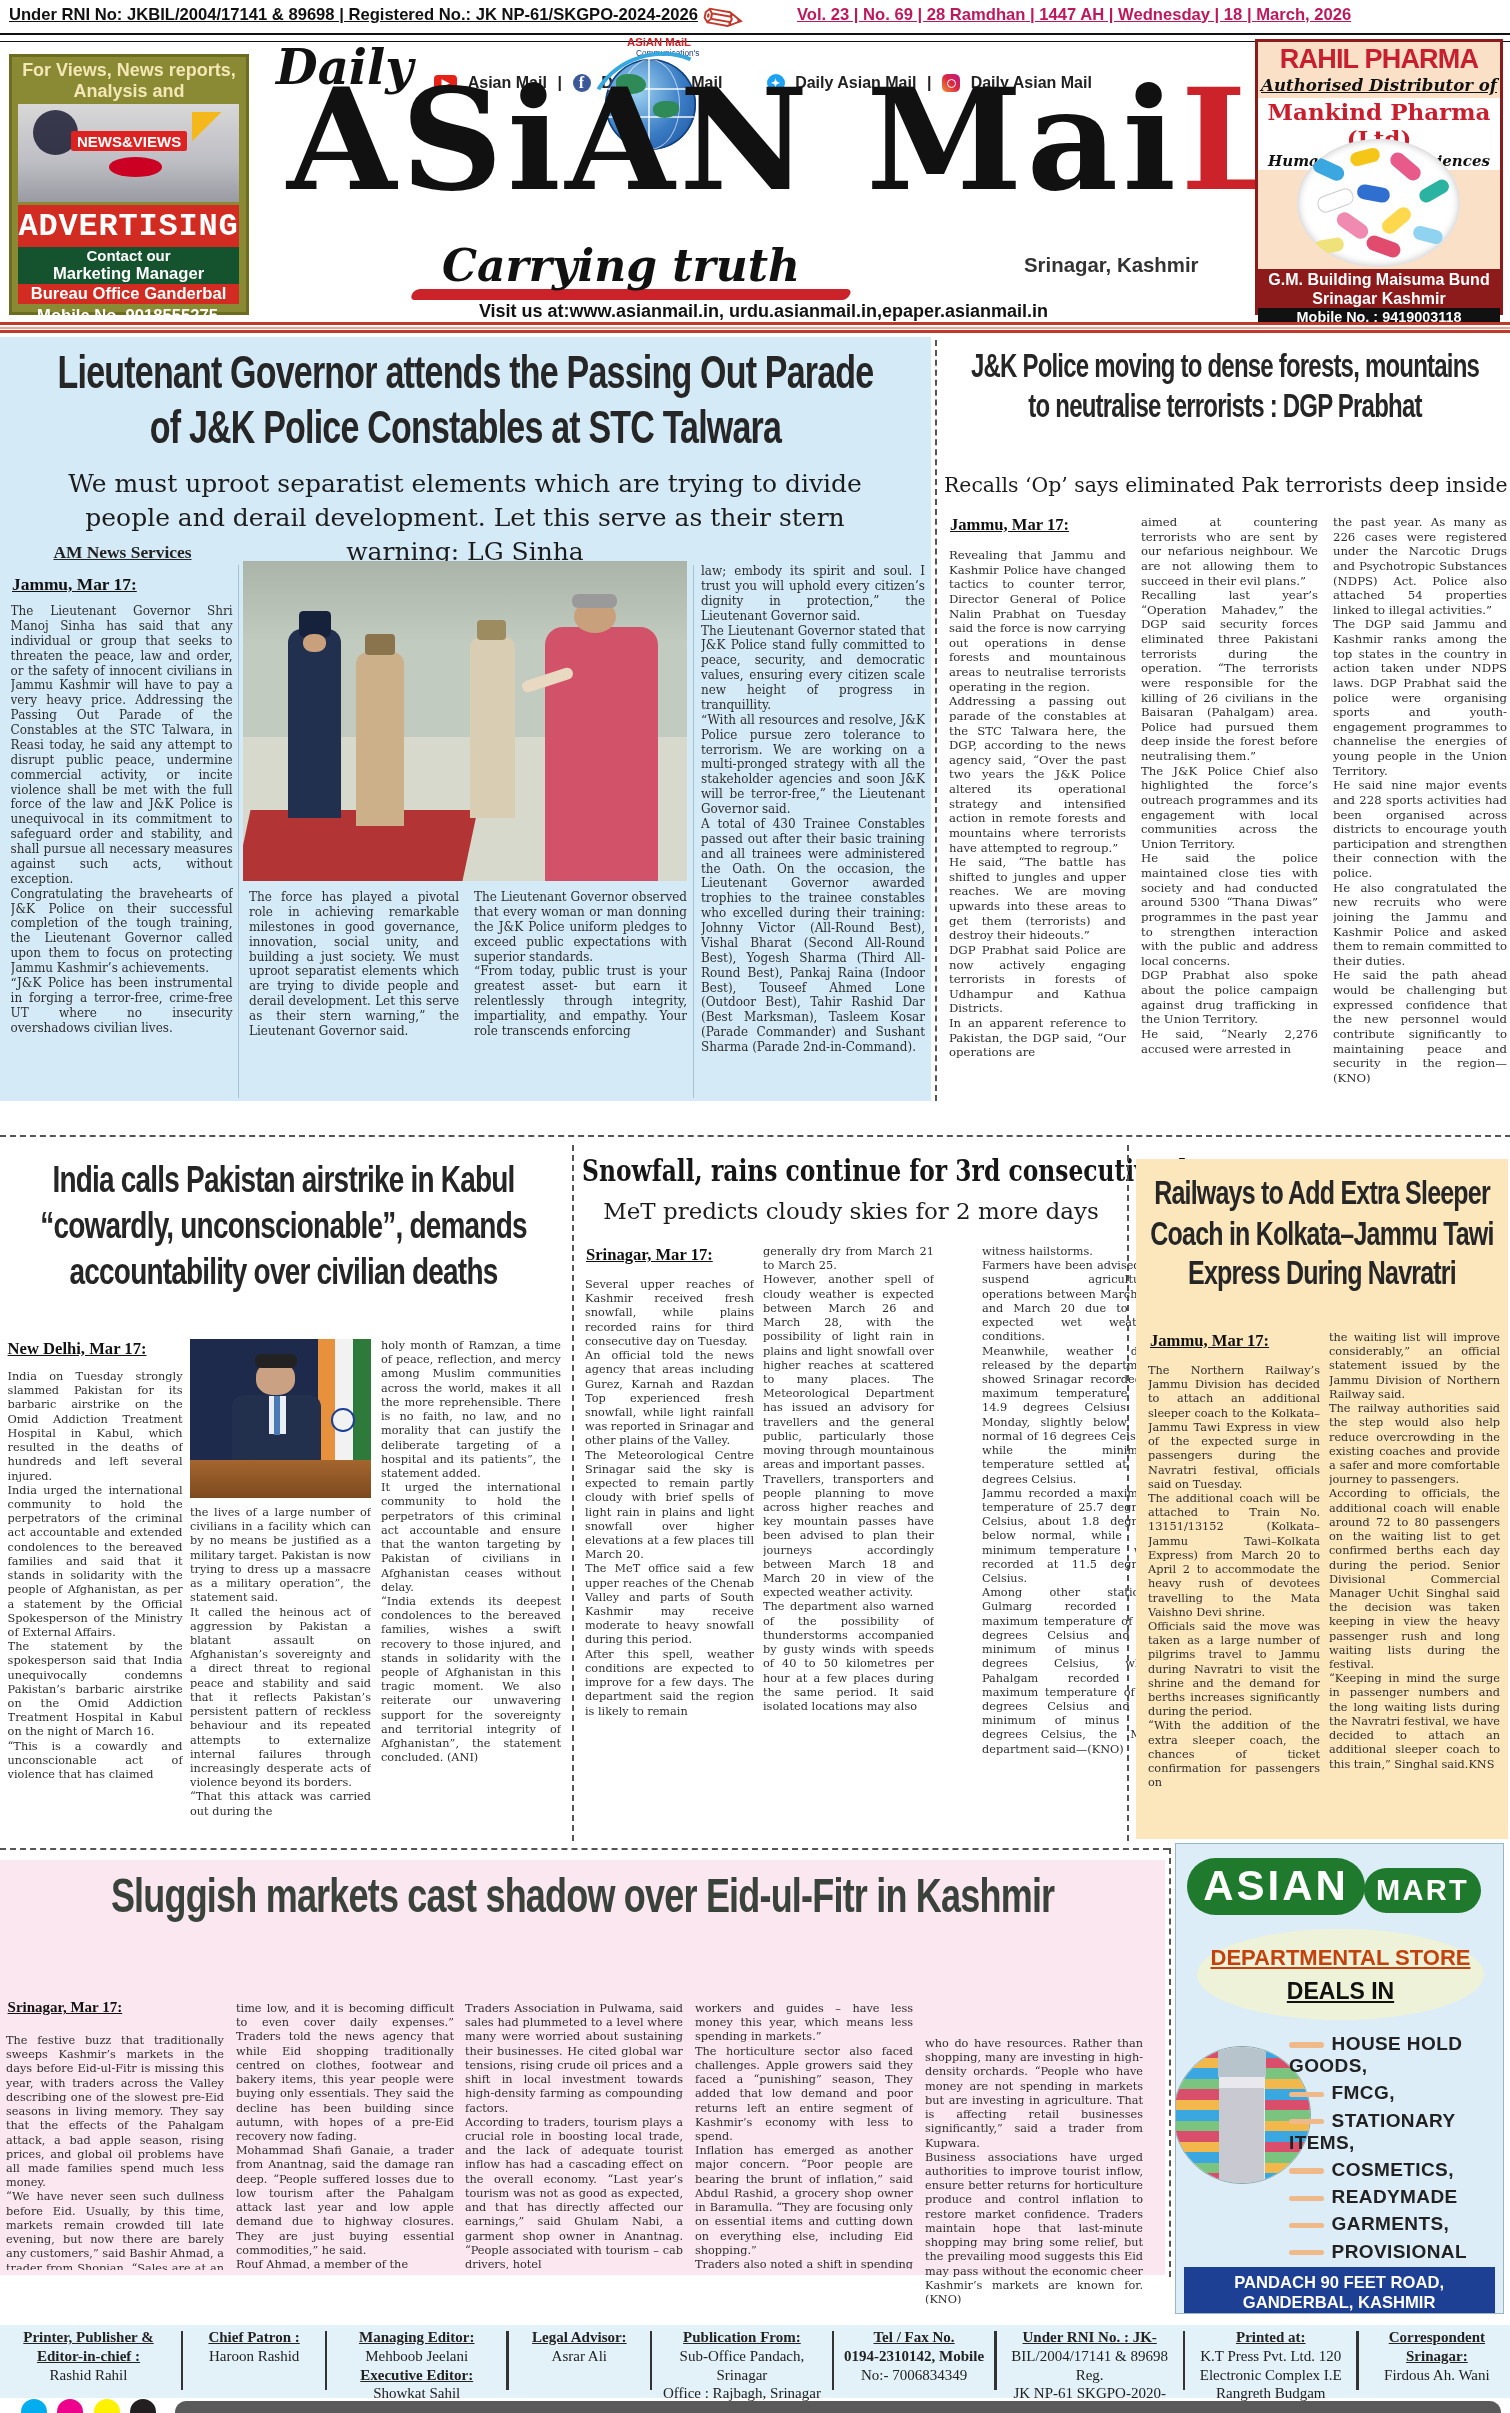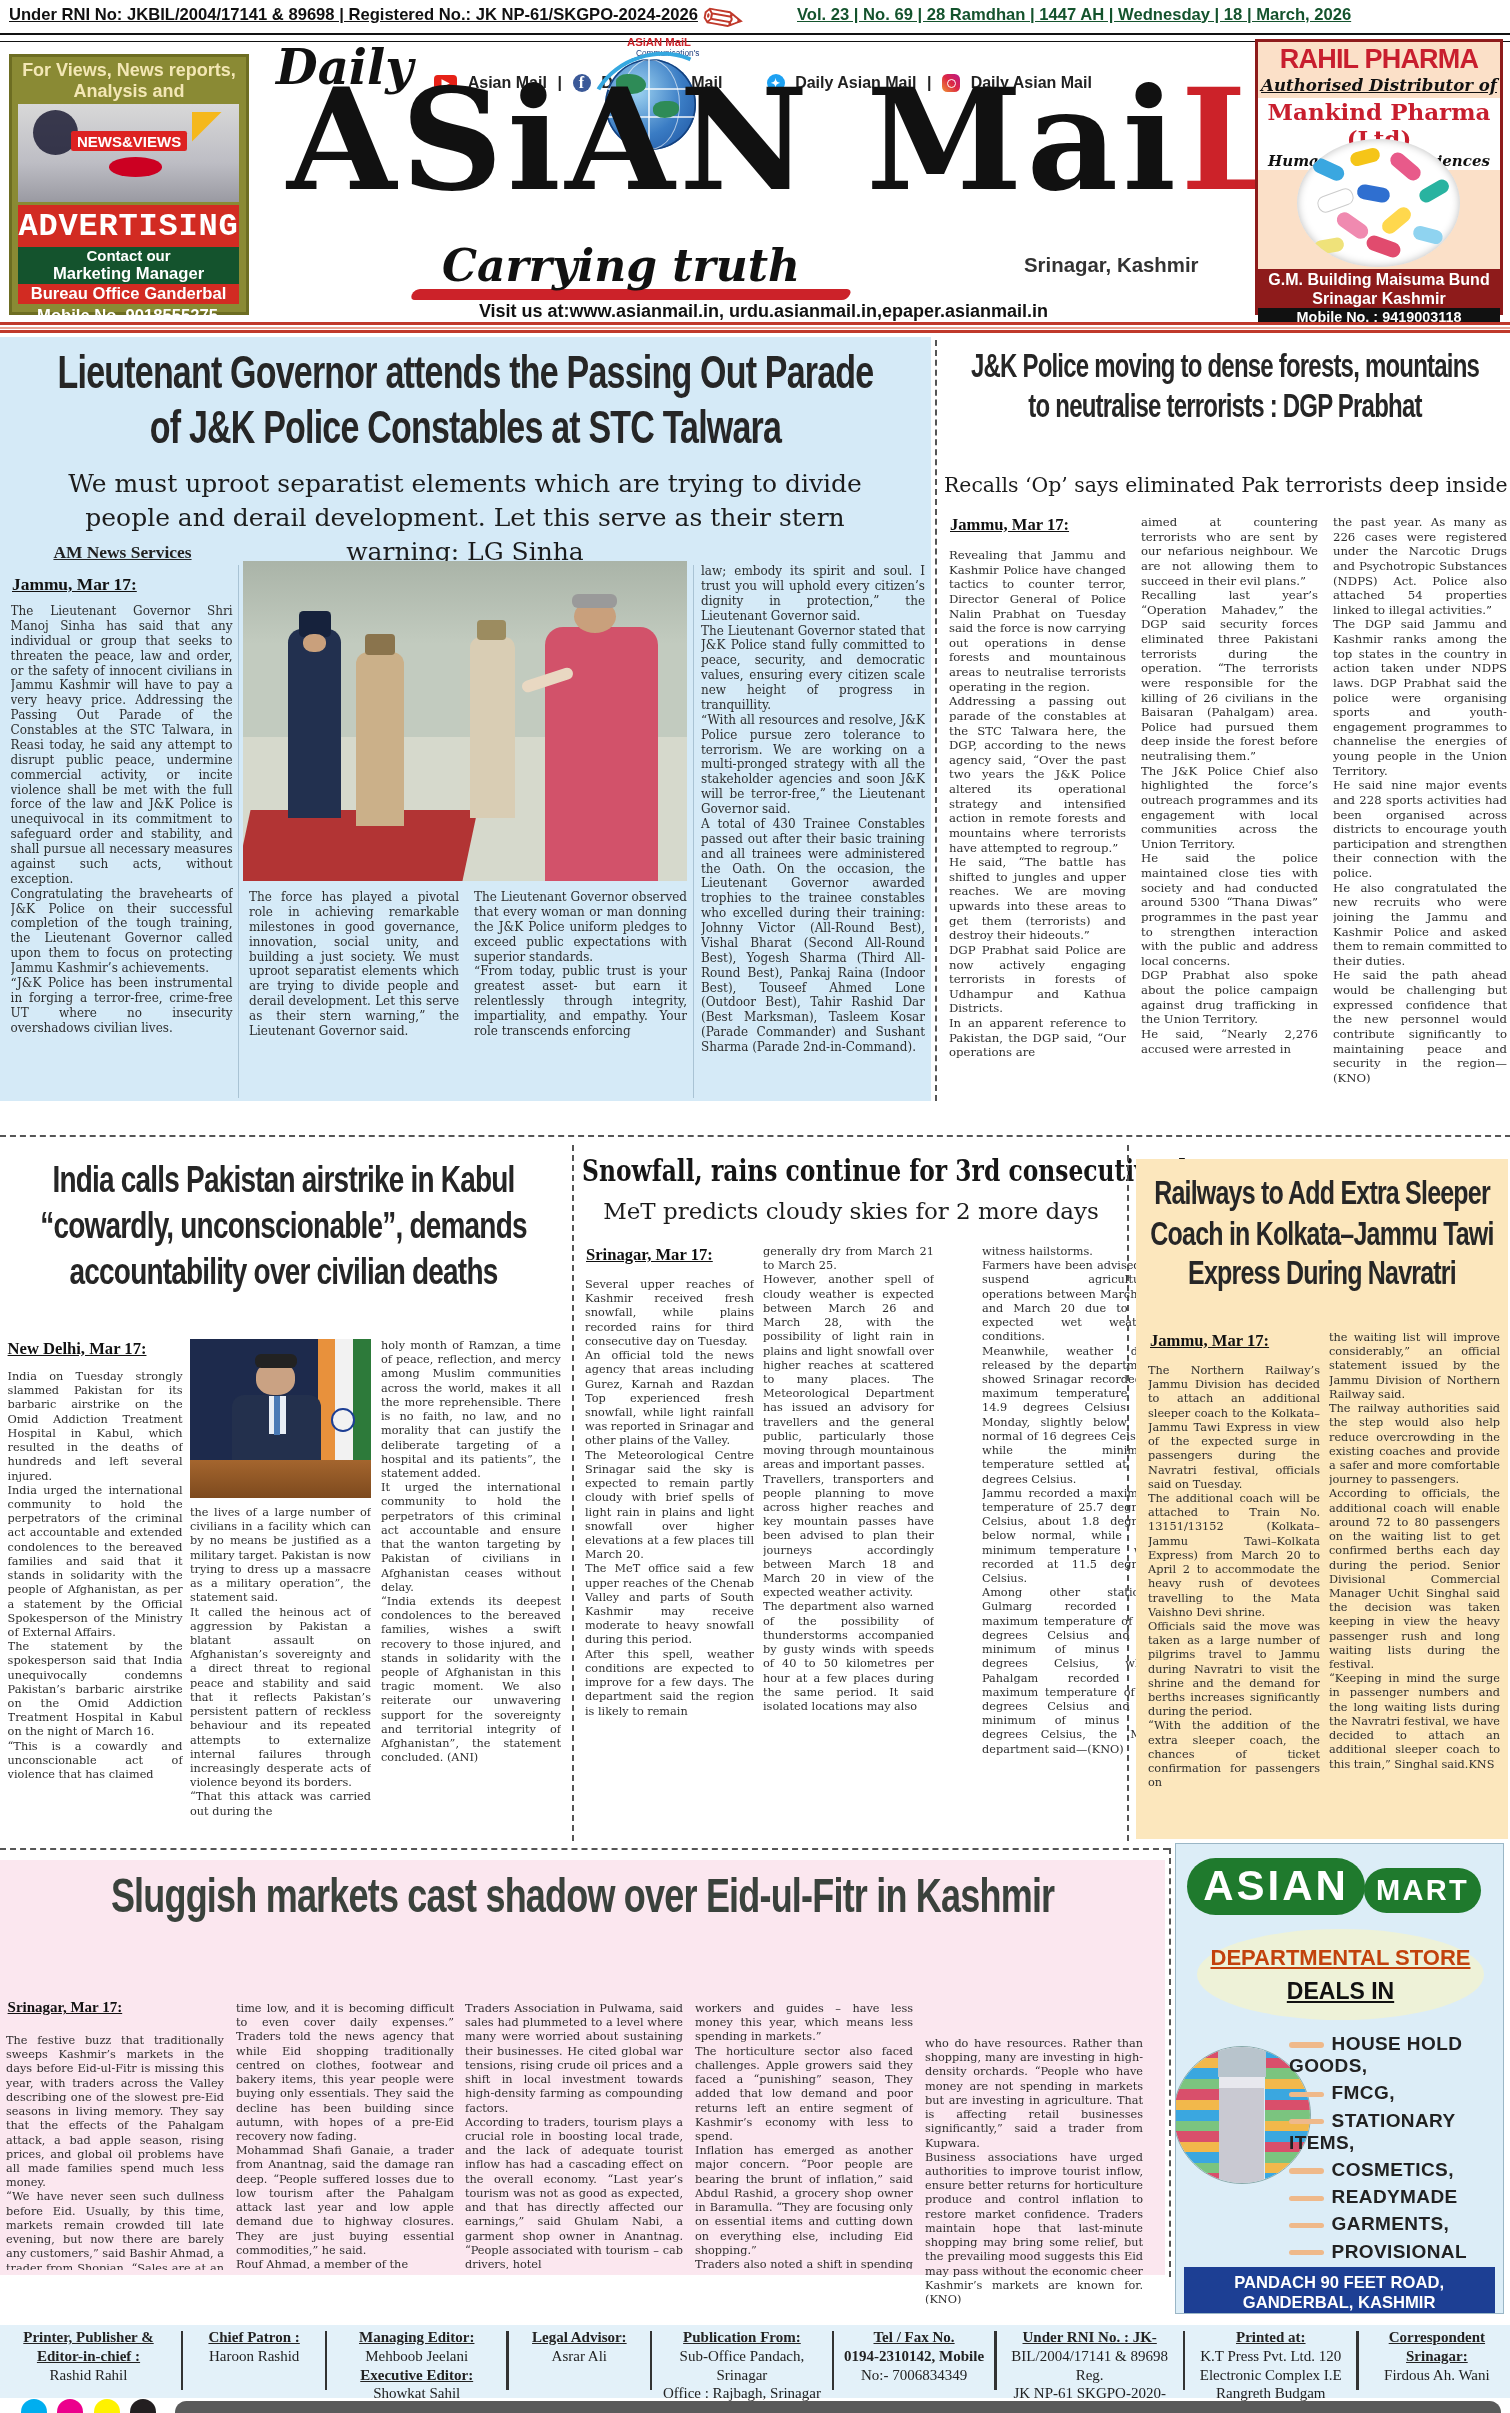"Vol. 23 | No. 69" div.abs { color: #14532d -> #be185d }
